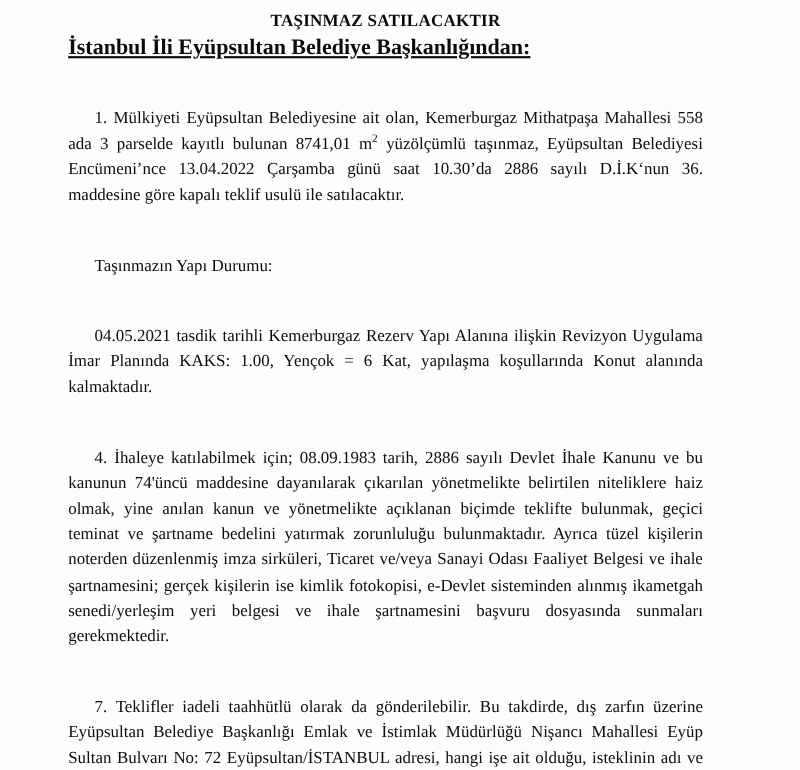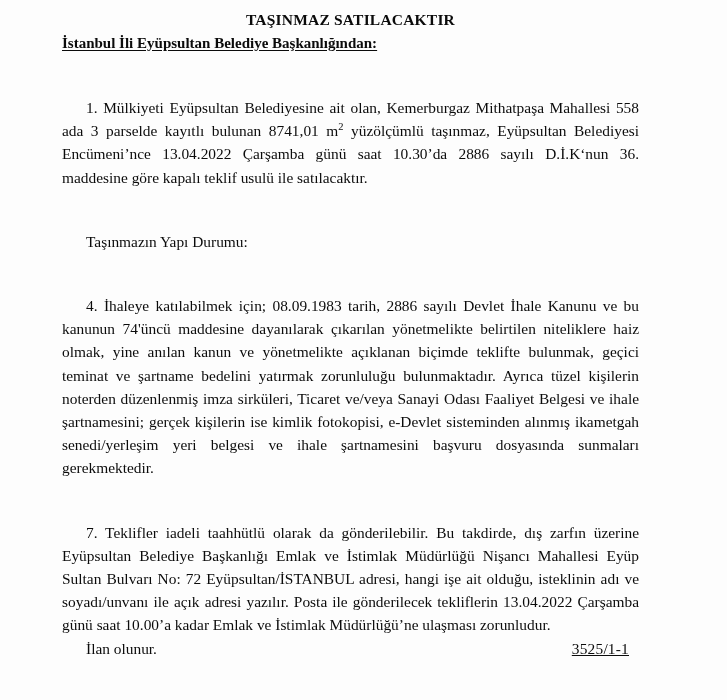"İstanbul İli Eyüpsultan Belediye" .doc-subtitle { font-size: 15px -> 20px }
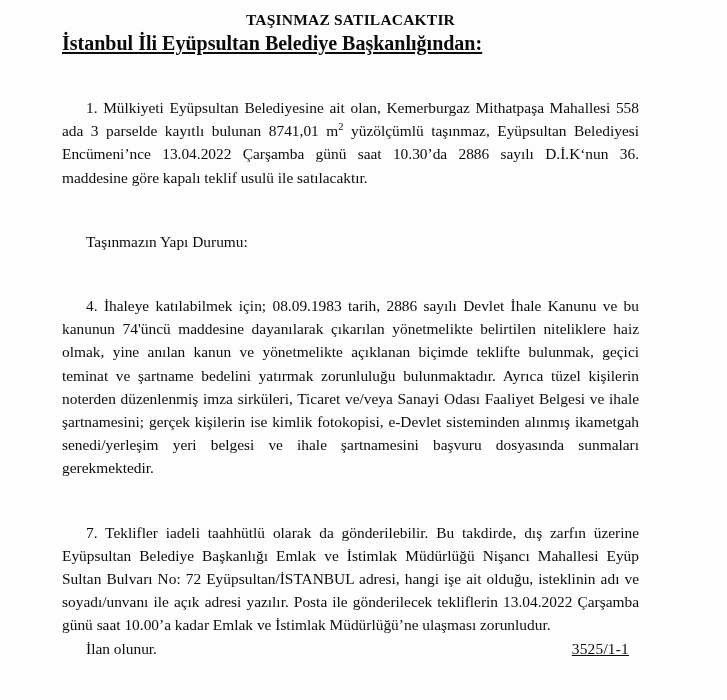"04.05.2021 tasdik tarihli Kemerburgaz" p.para { html: none -> <p>04.05.2021 tasdik tarihli Kemerburgaz Rezerv Yapı Alanına ilişkin Revizyon Uygulama İmar Planında KAKS: 1.00, Yençok = 6 Kat, yapılaşma koşullarında Konut alanında kalmaktadır.</p> }
